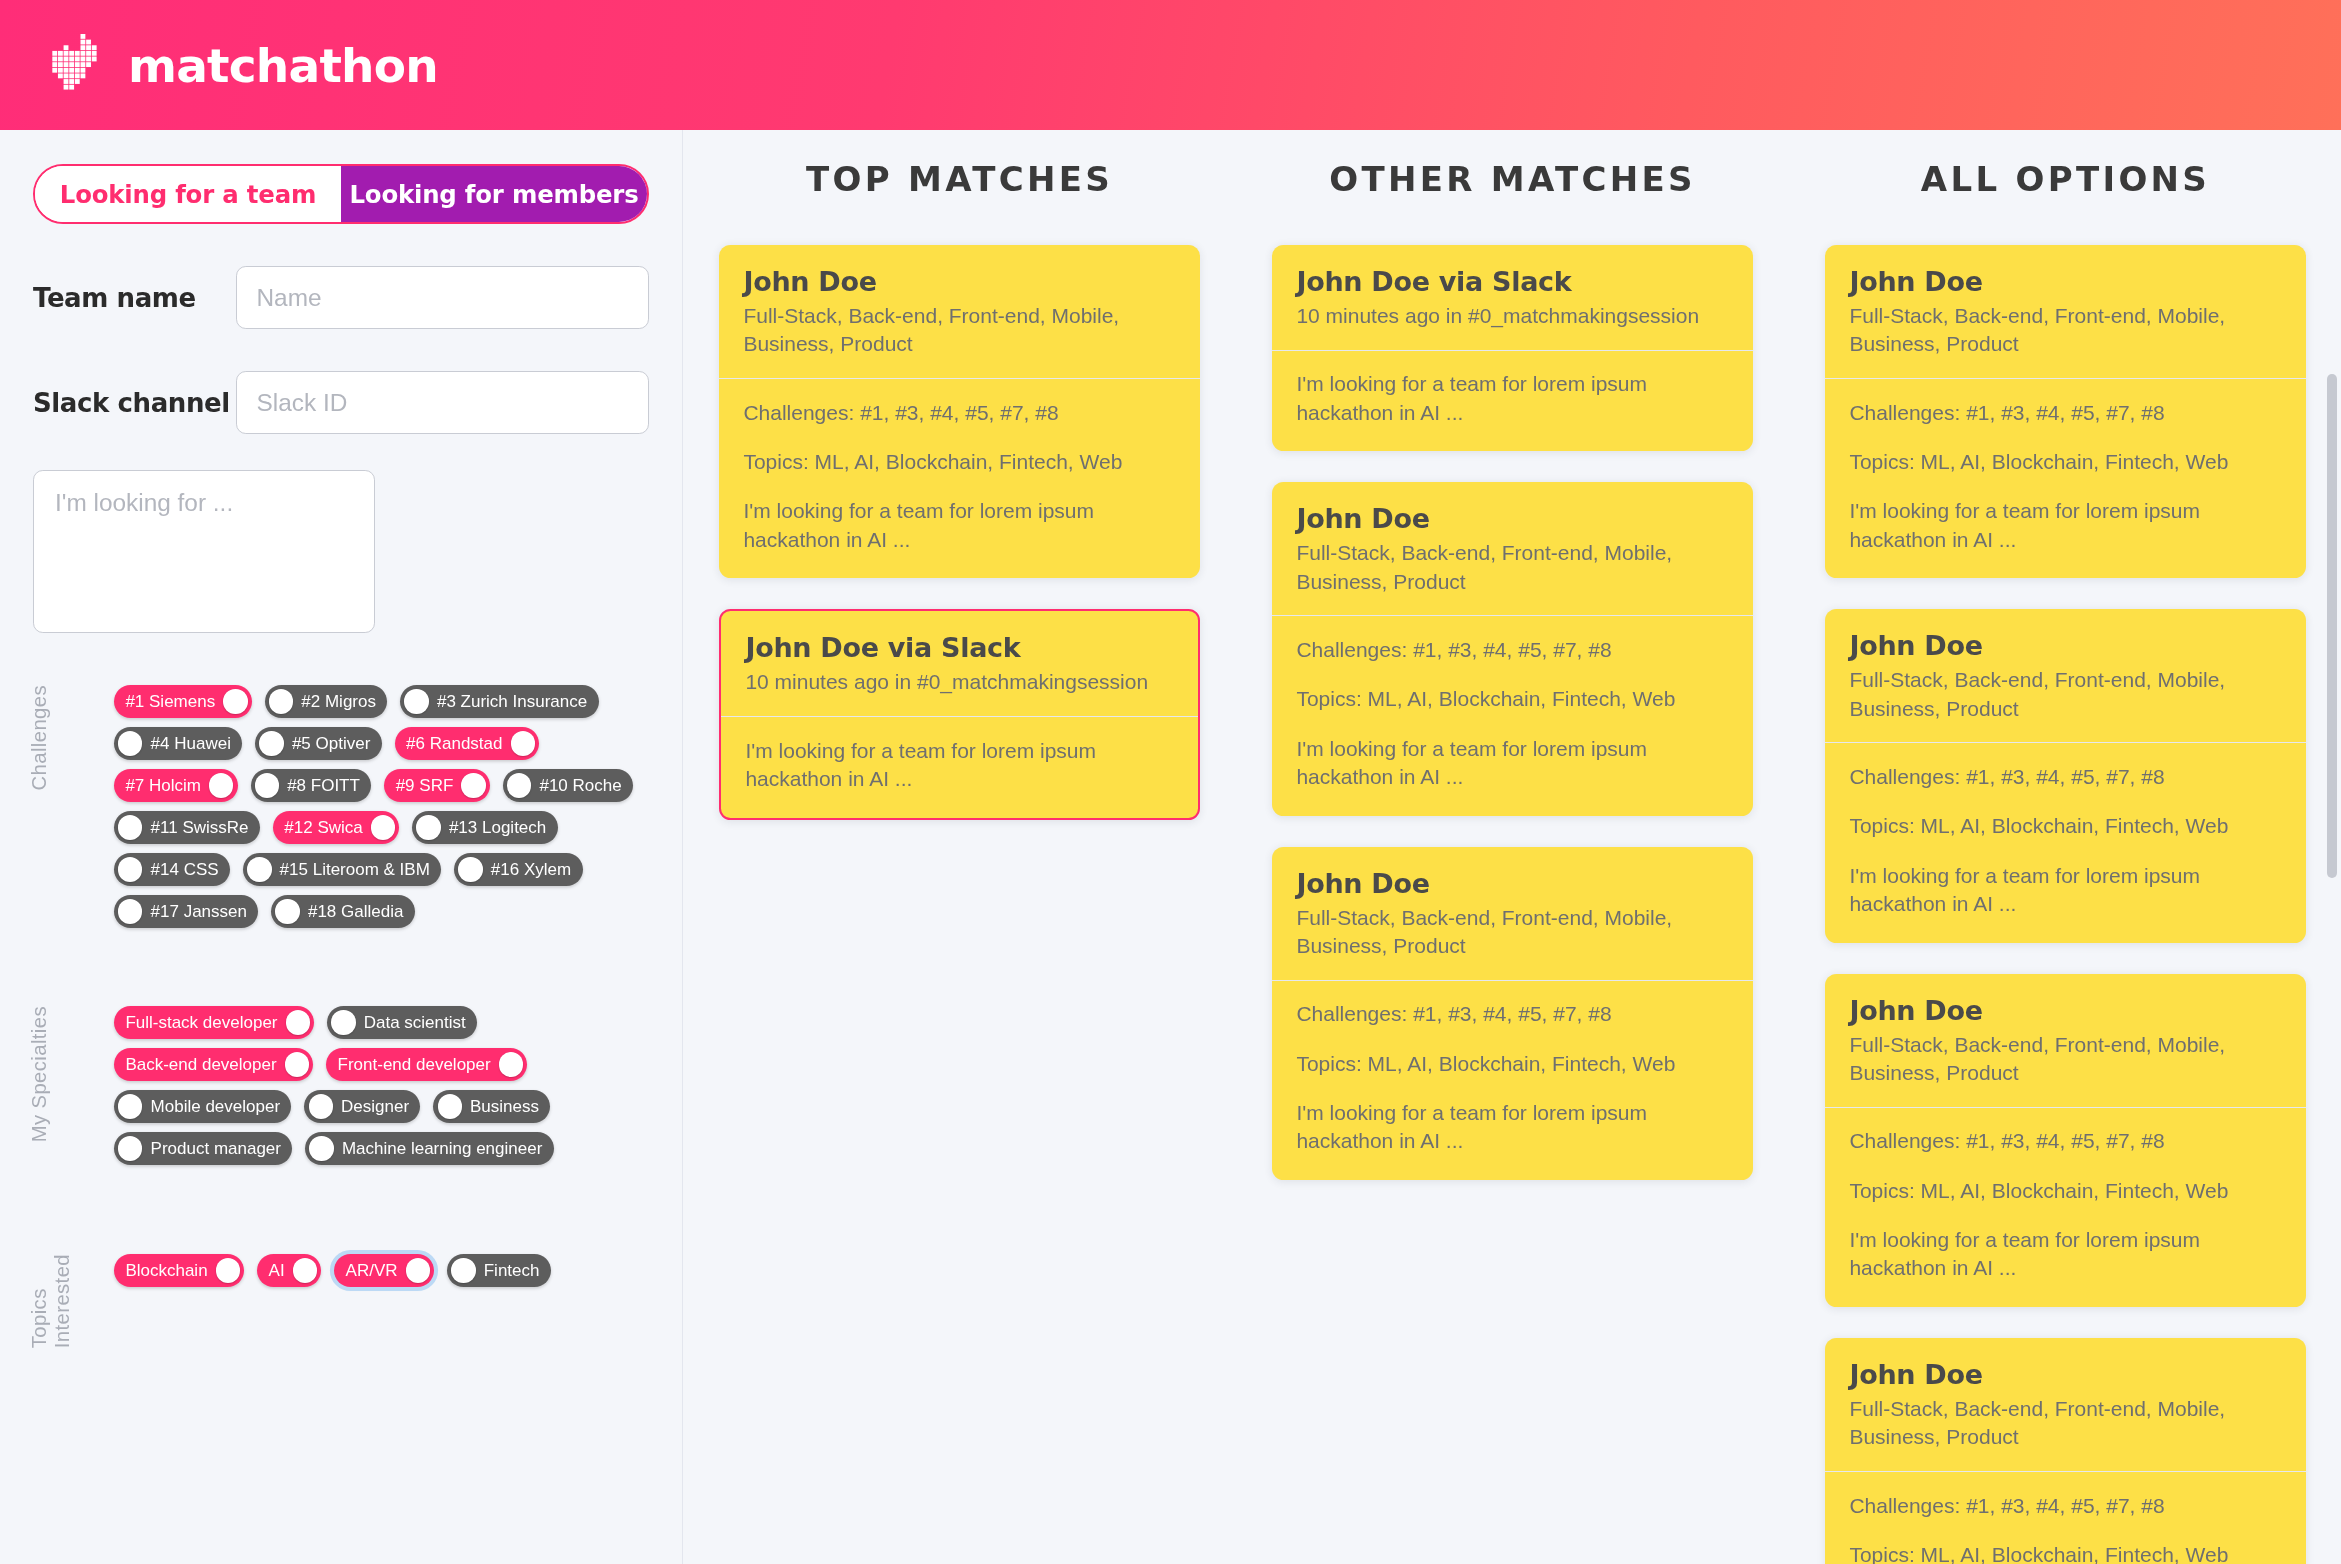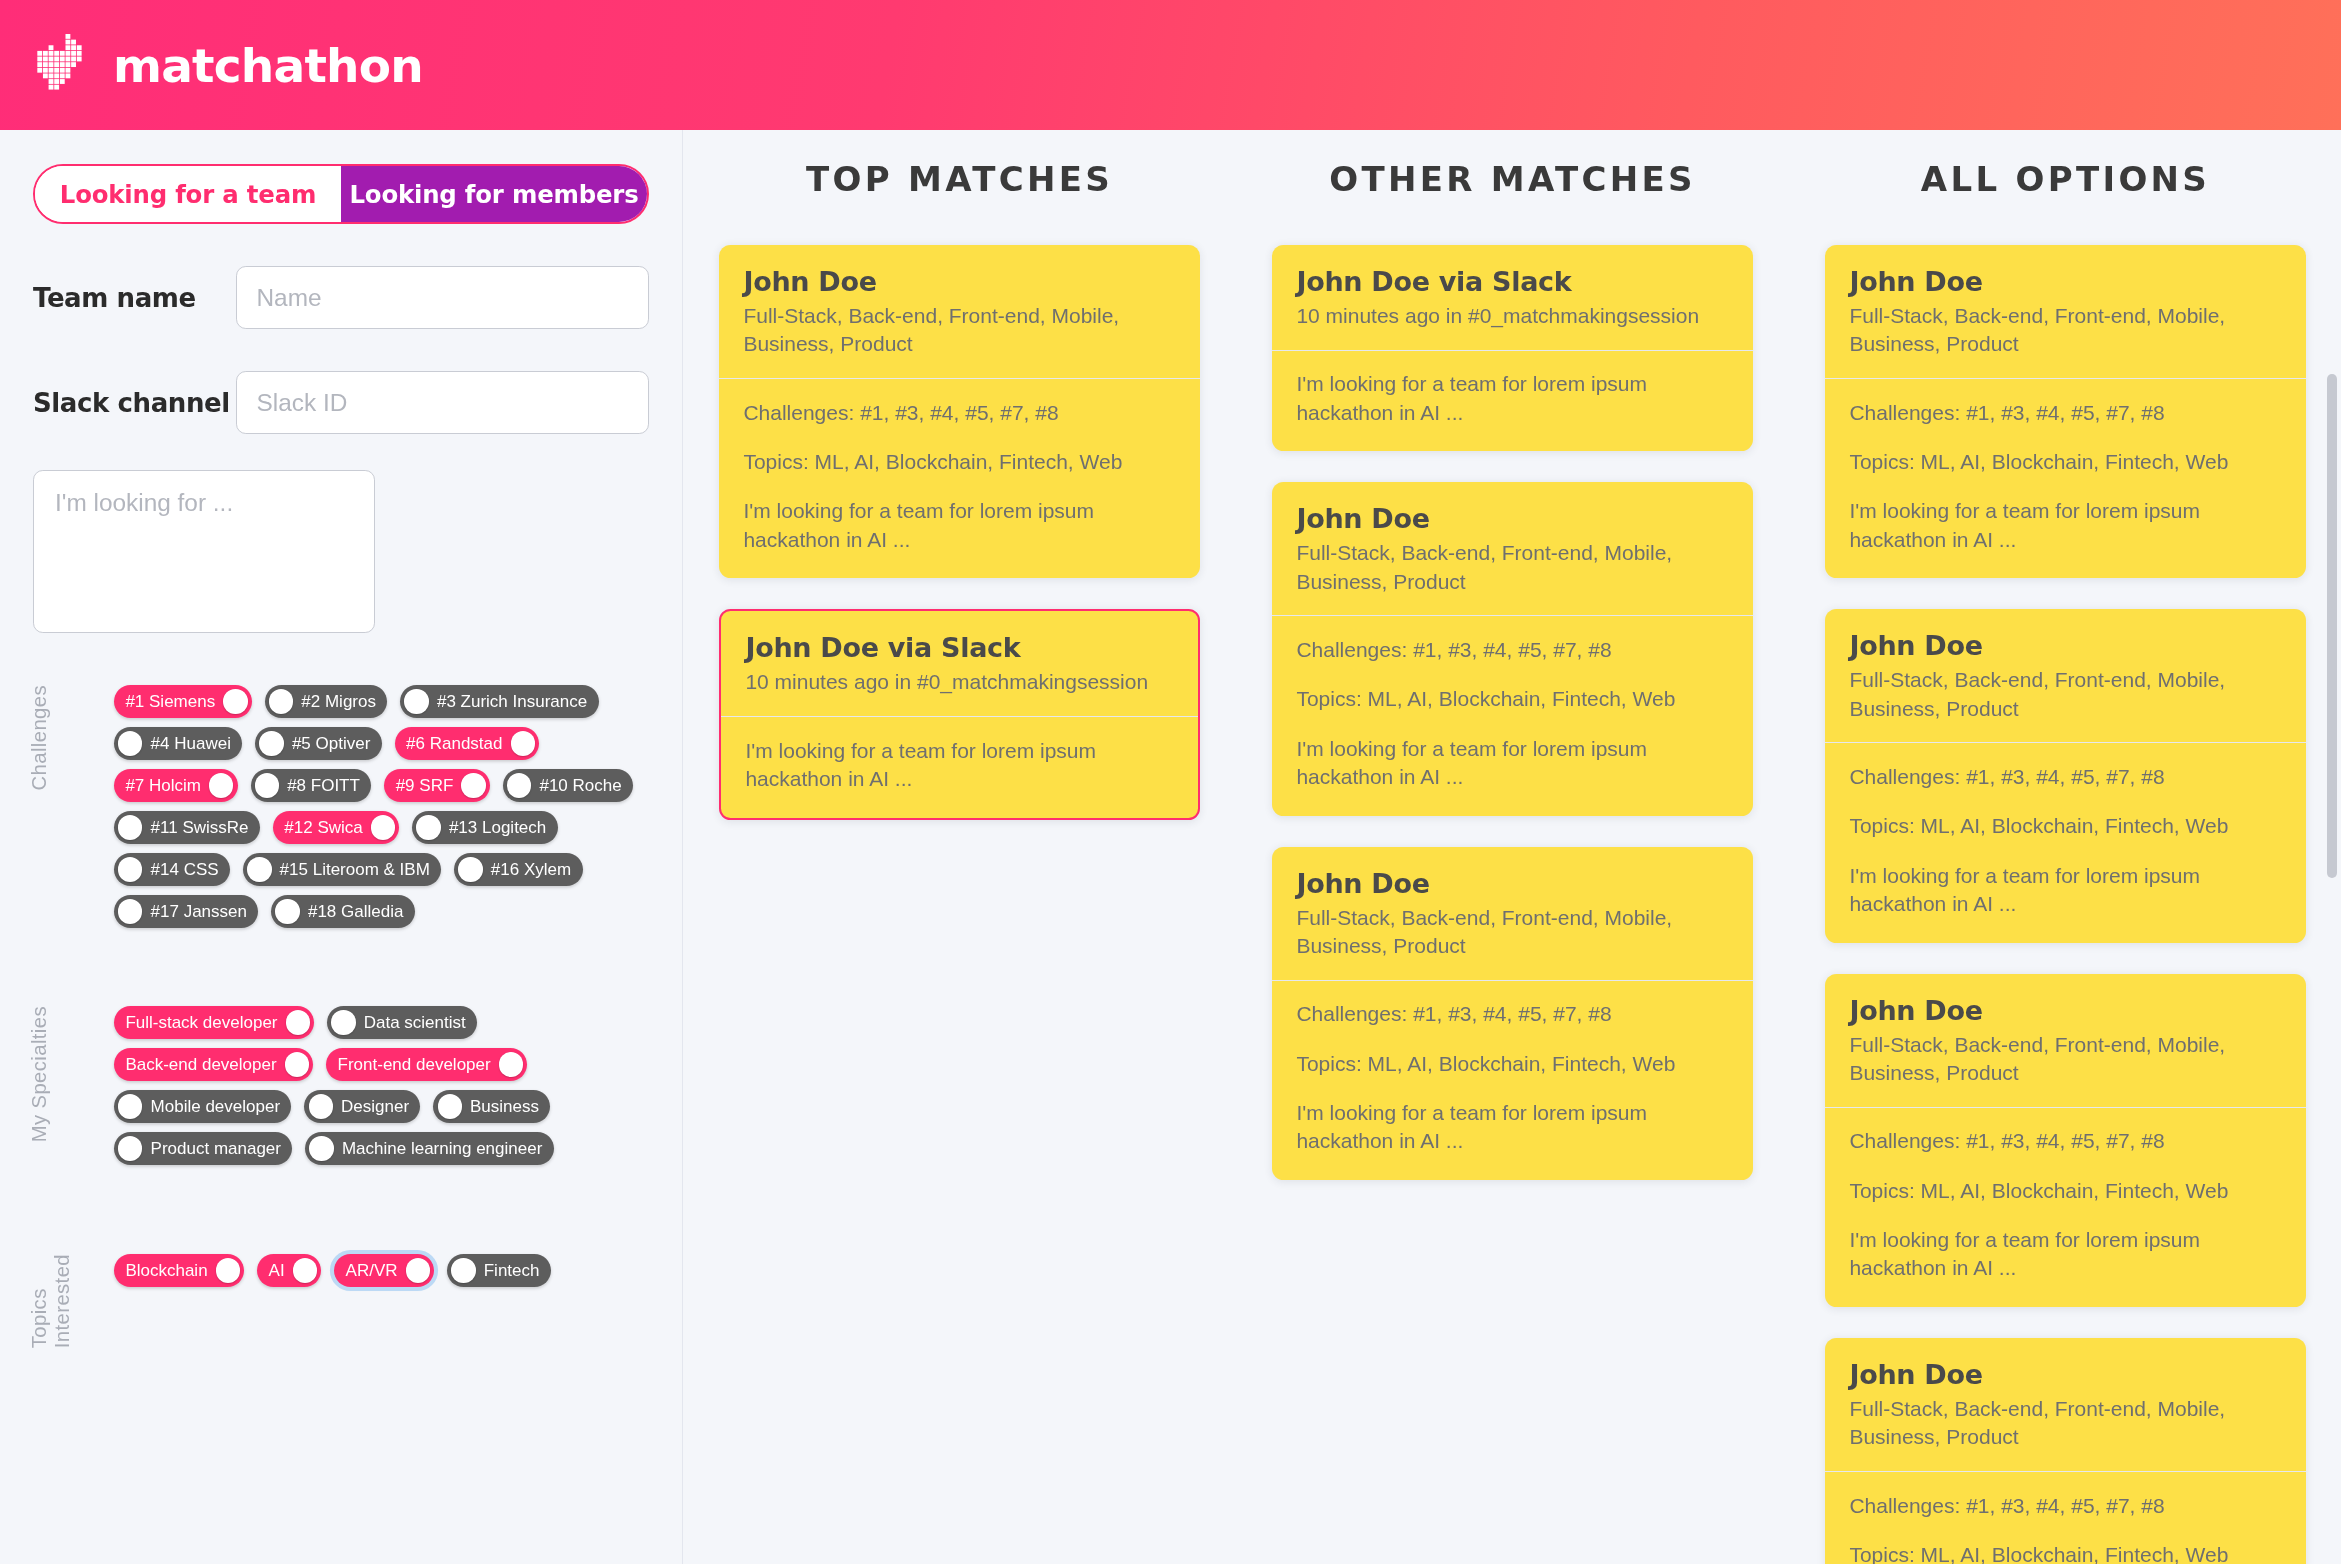"matchathon" .header { padding-left: 36px -> 51px }
